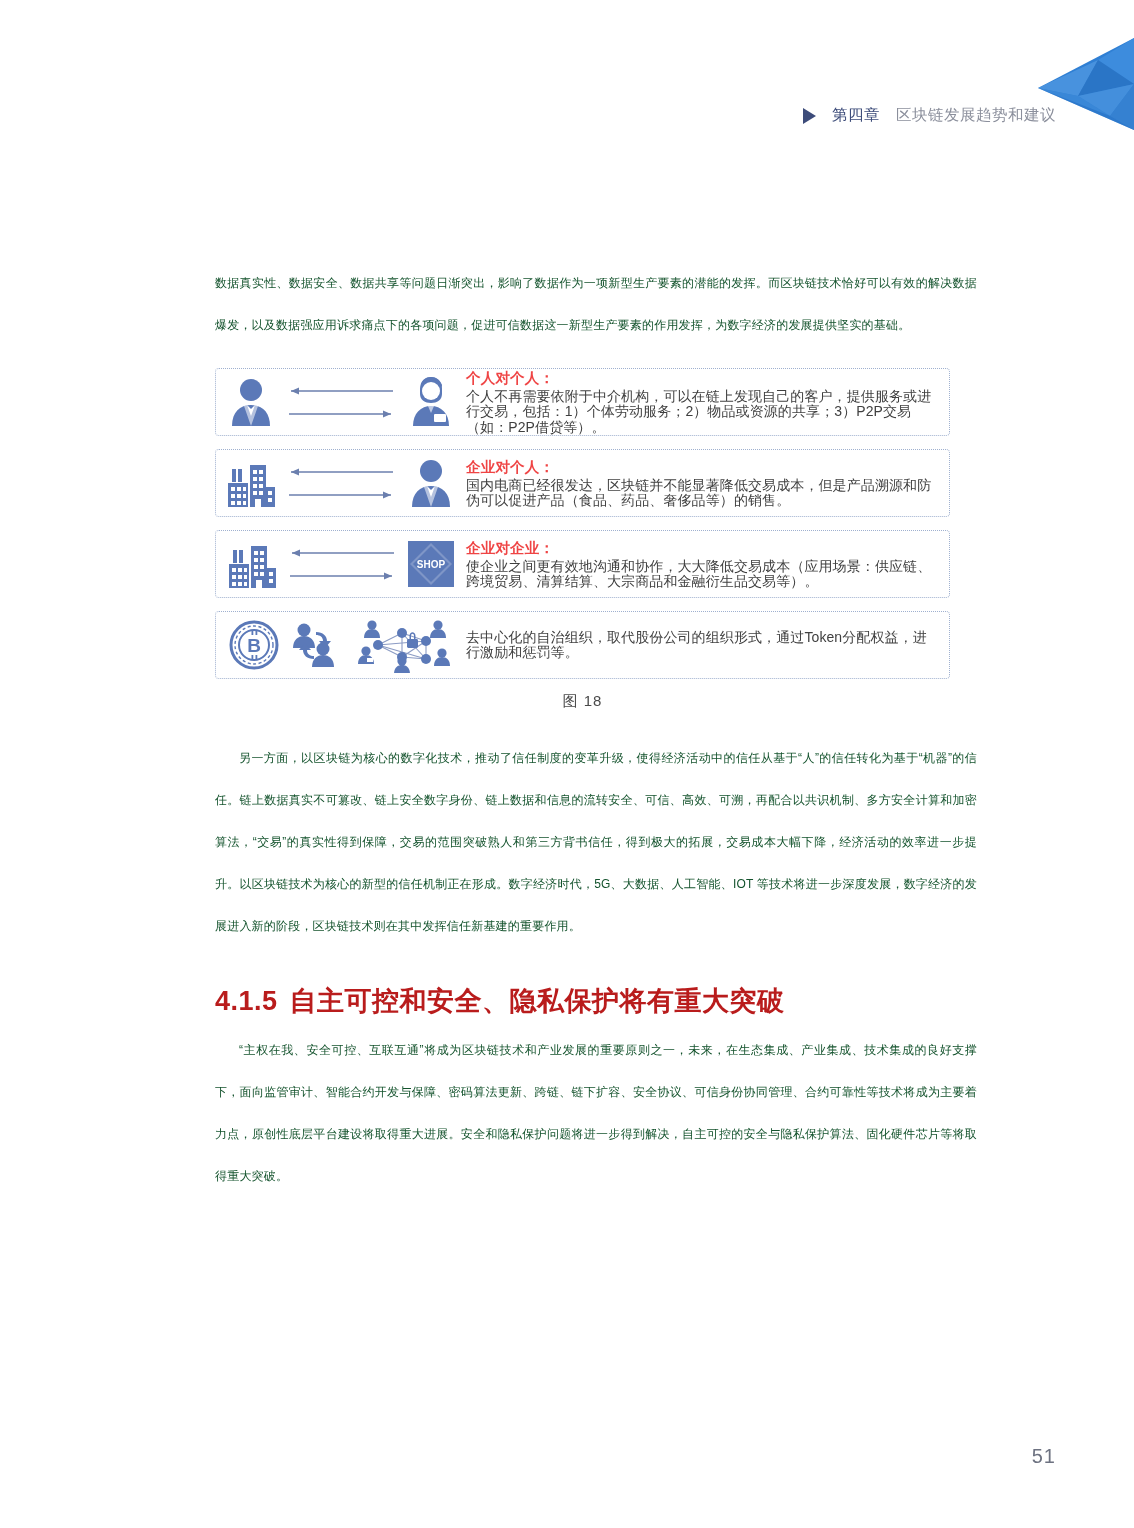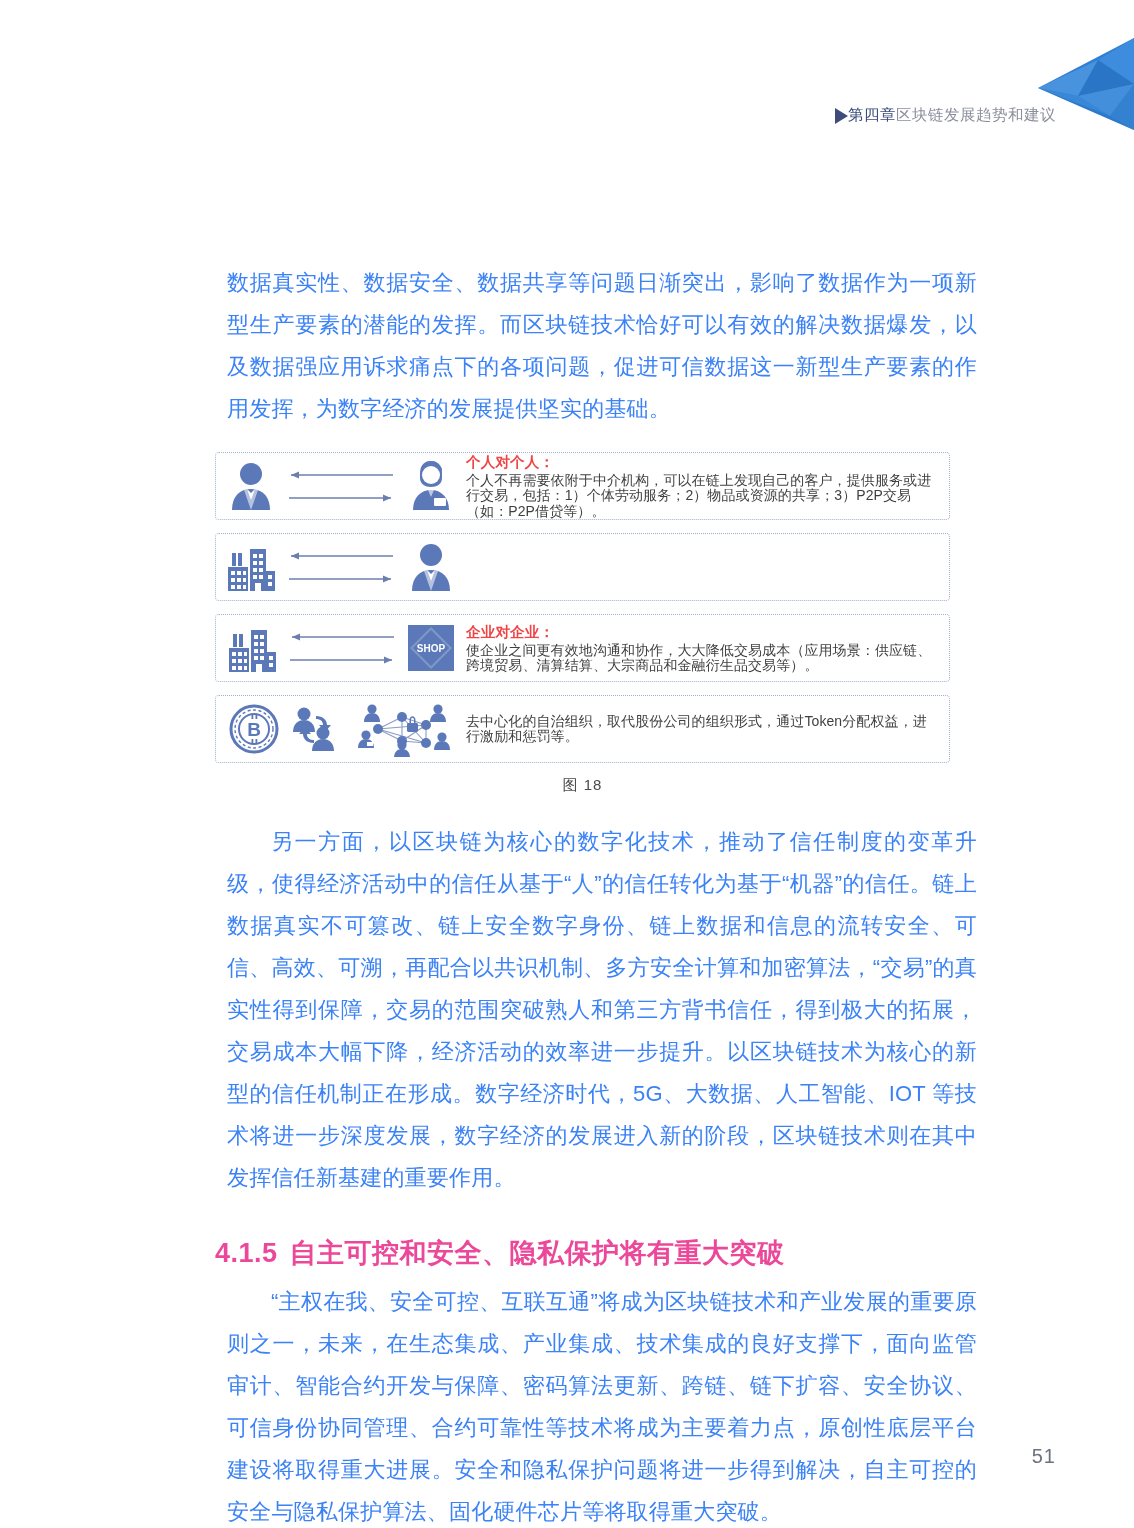"第四章" .running-header { gap: 0 -> 16px }
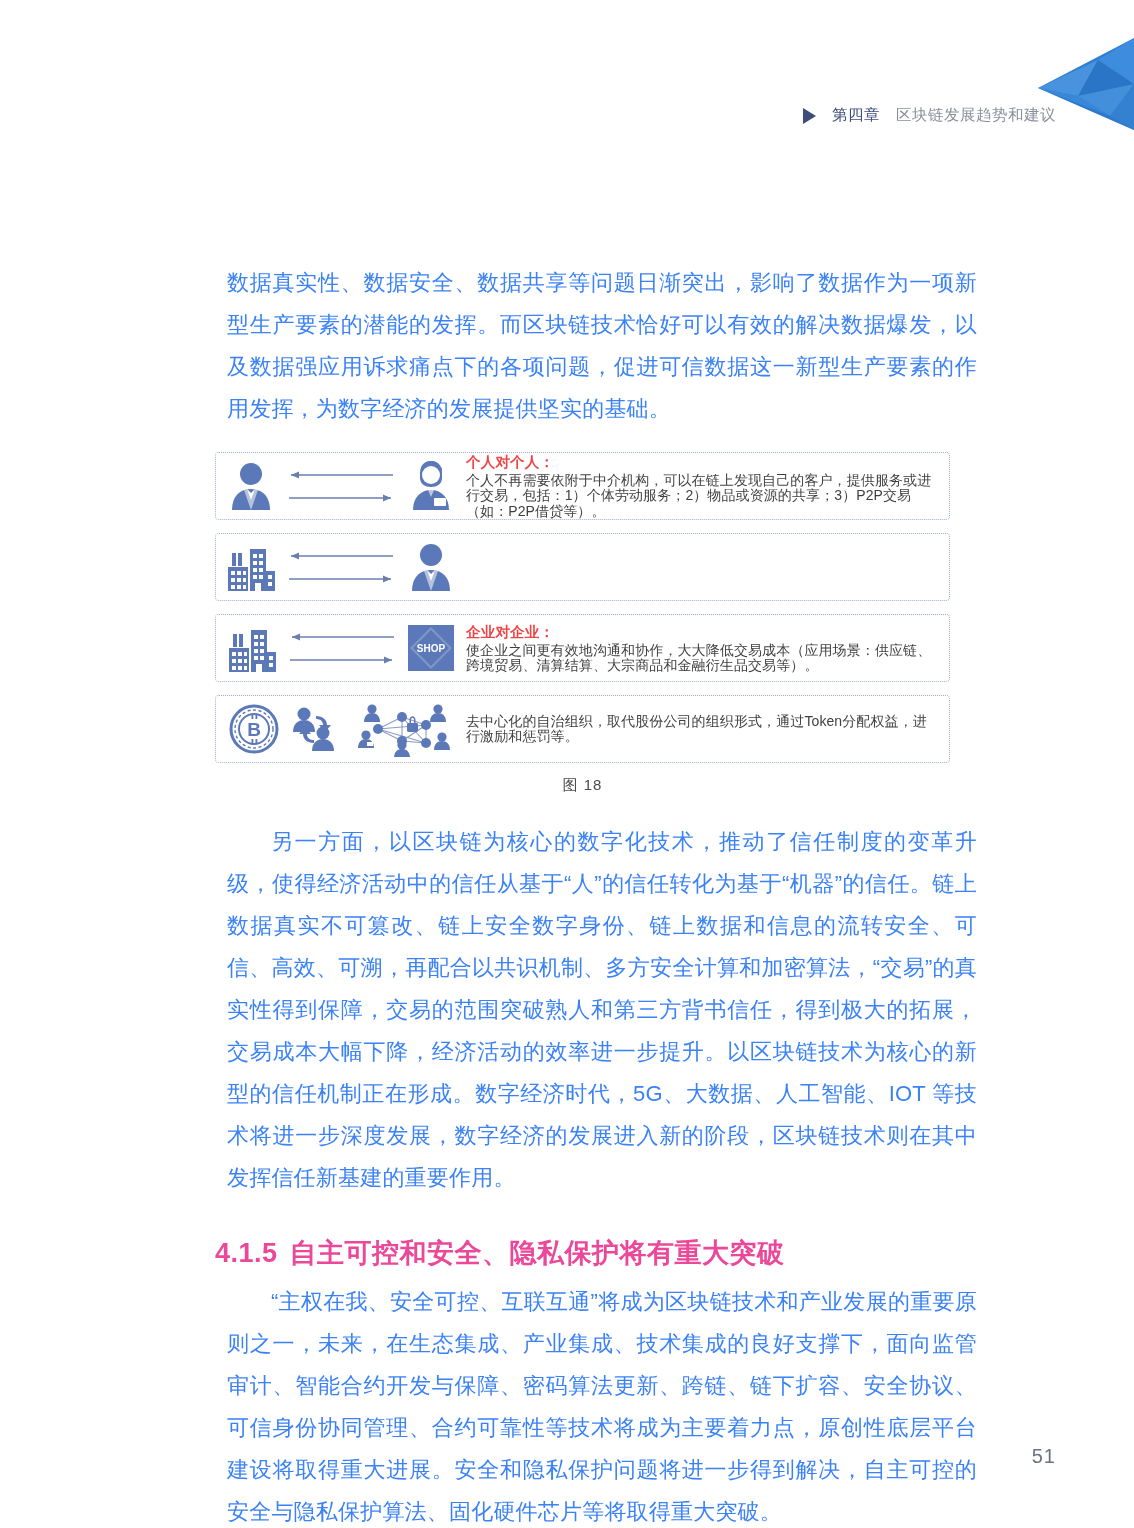"数据真实性、数据安全、数据共享等问题日渐突出，影响了数据作为一项新型生产要素的潜" p.body { color: #3b82f6 -> #14532d; font-size: 22px -> 12px; margin: 0 0 6px 12px -> 0 0 6px 0 }
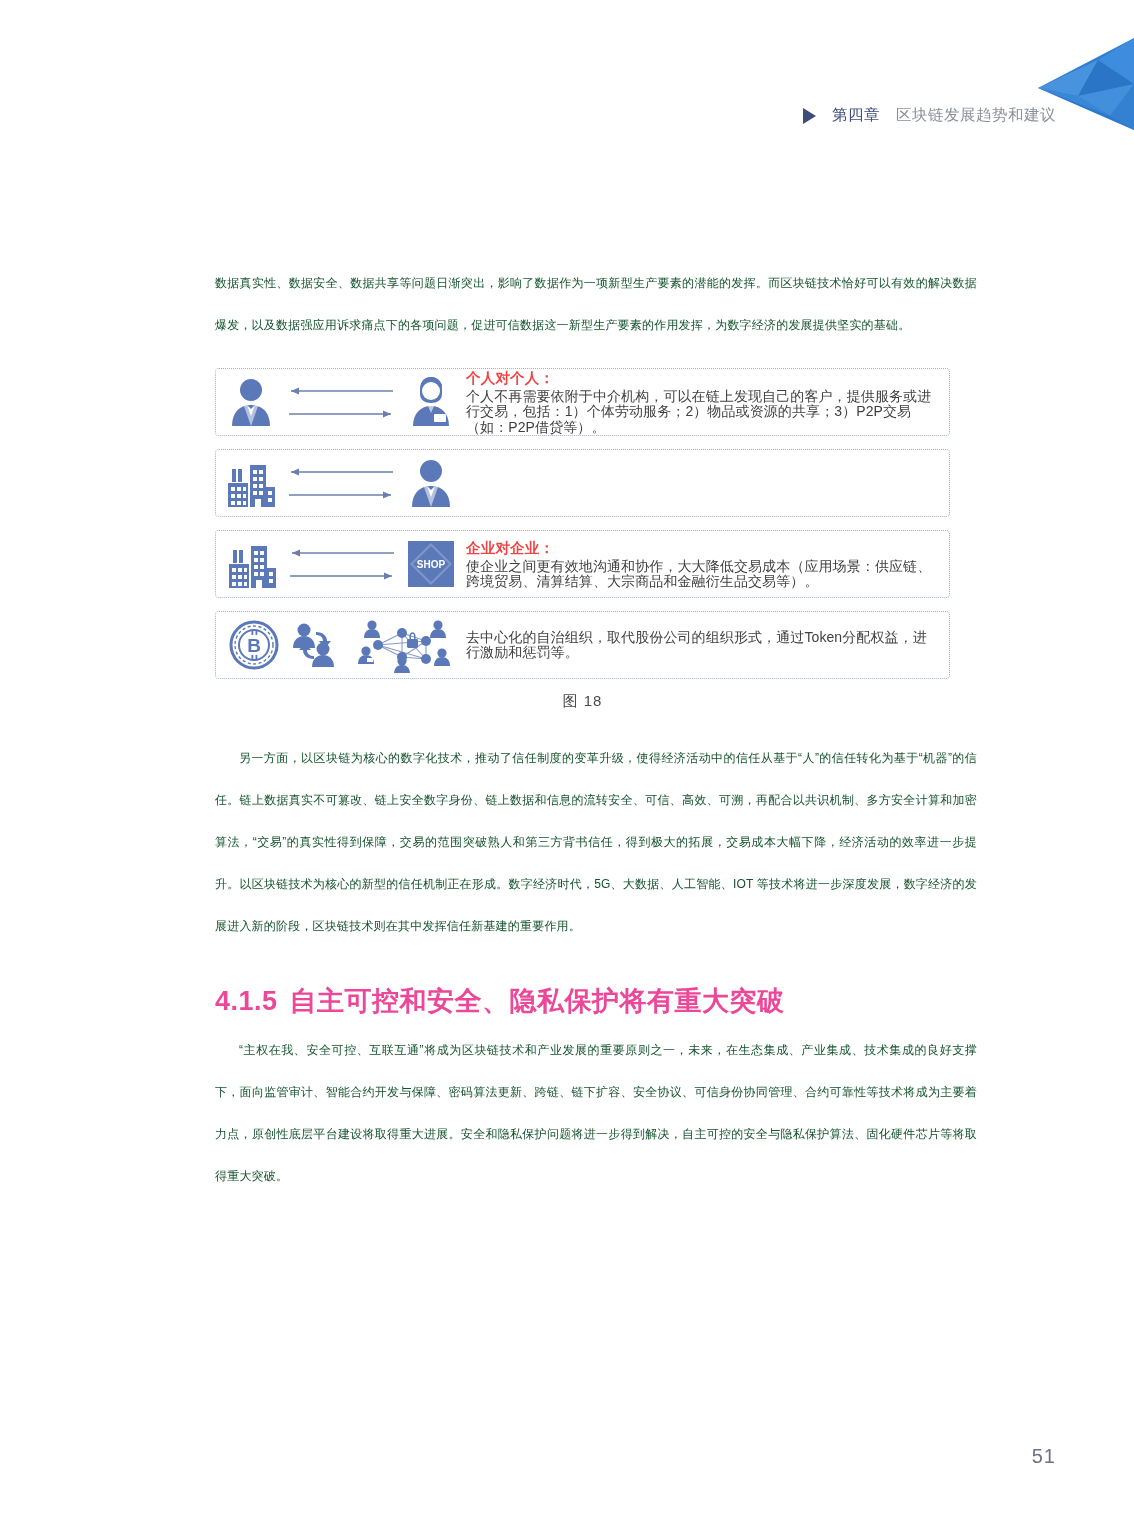"企业对个人：" div.card-text { html: none -> <div> <div>企业对个人：</div> <div>国内电商已经很发达，区块链并不能显著降低交易成本，但是产品溯源和防伪可以促进产品（食品、药品、奢侈品等）的销售。</div> </div> }
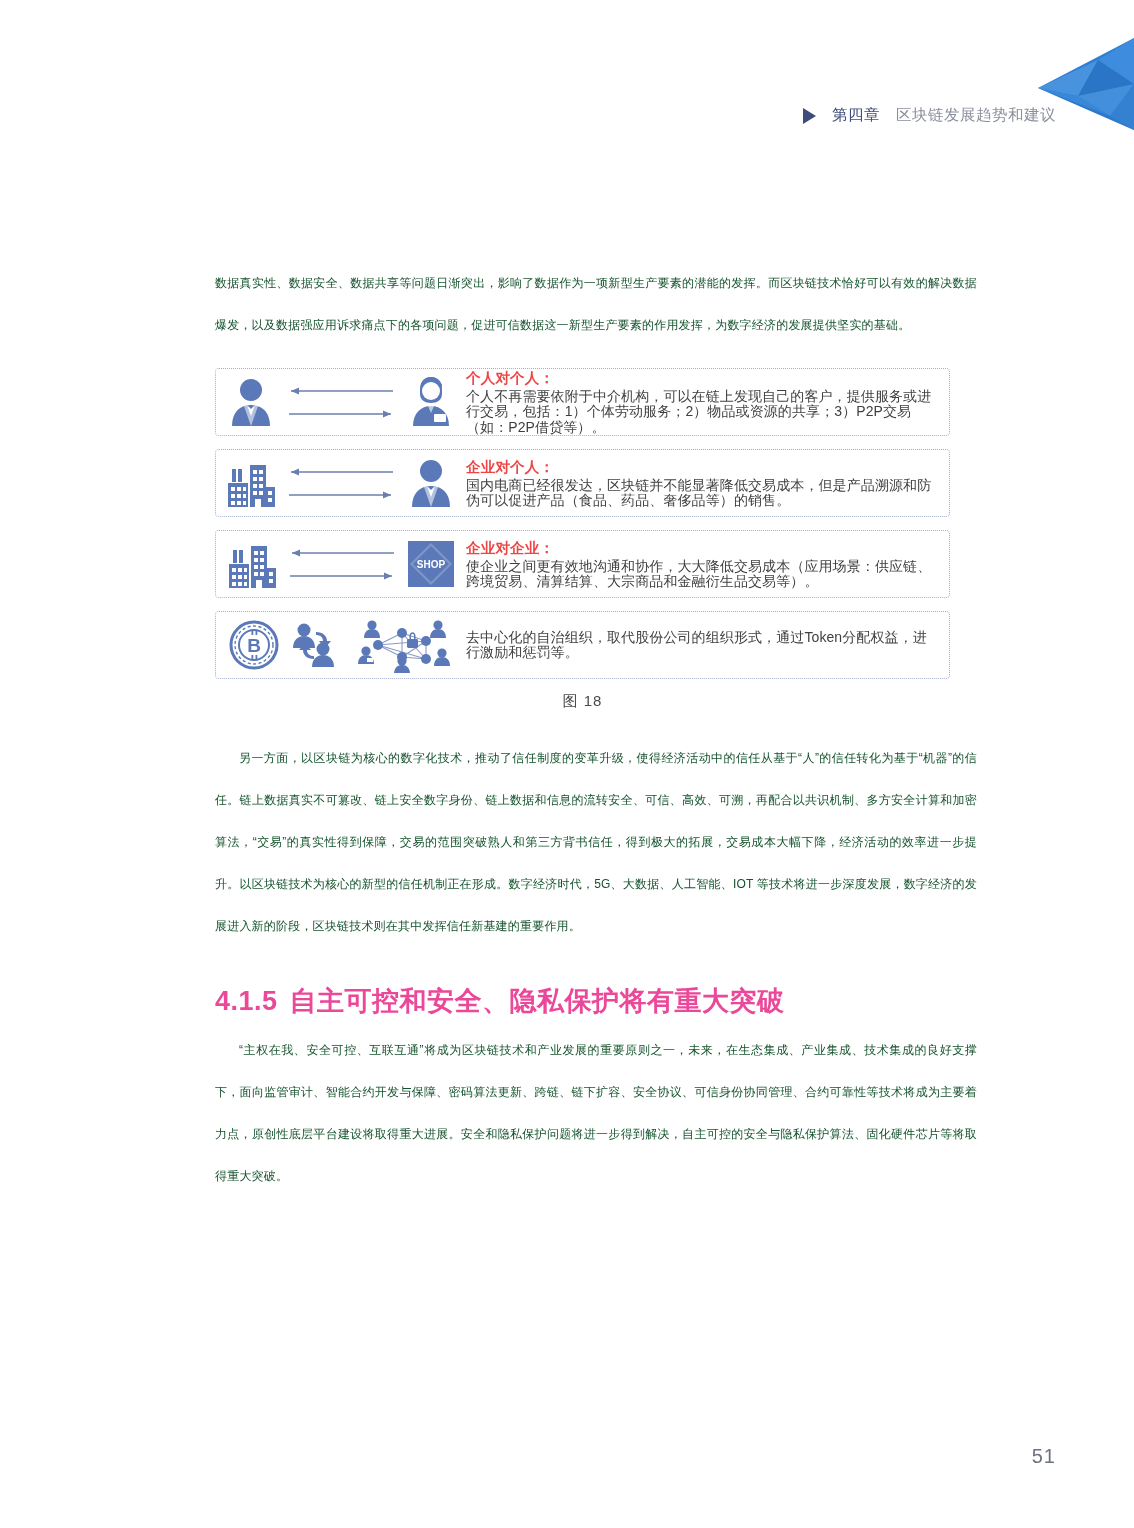"4.1.5 自主可控和安全、隐私保护将有重大突破" h2.section-heading { color: #ec4899 -> #b91c1c }
